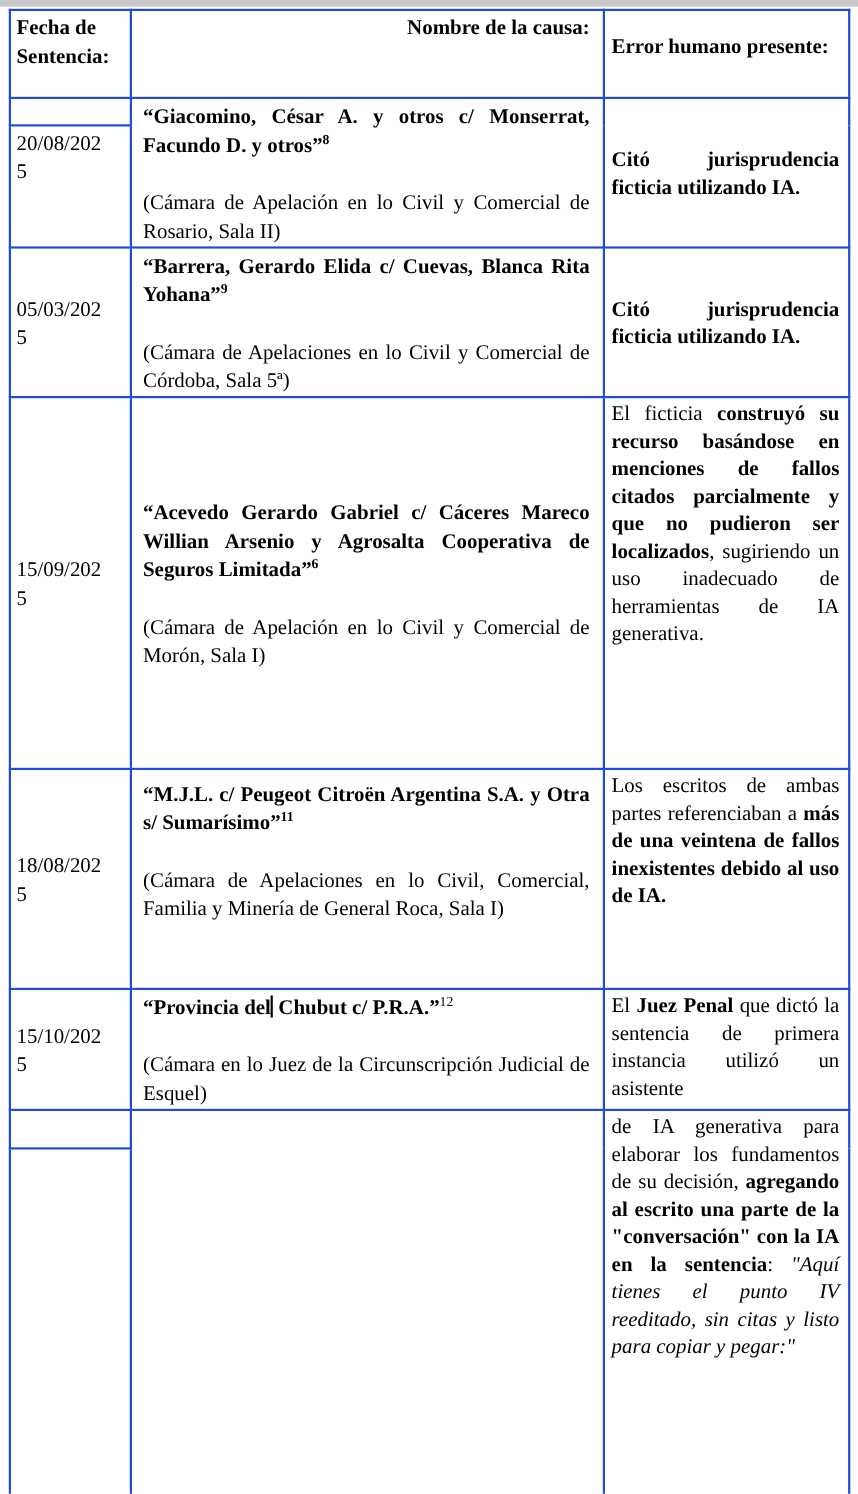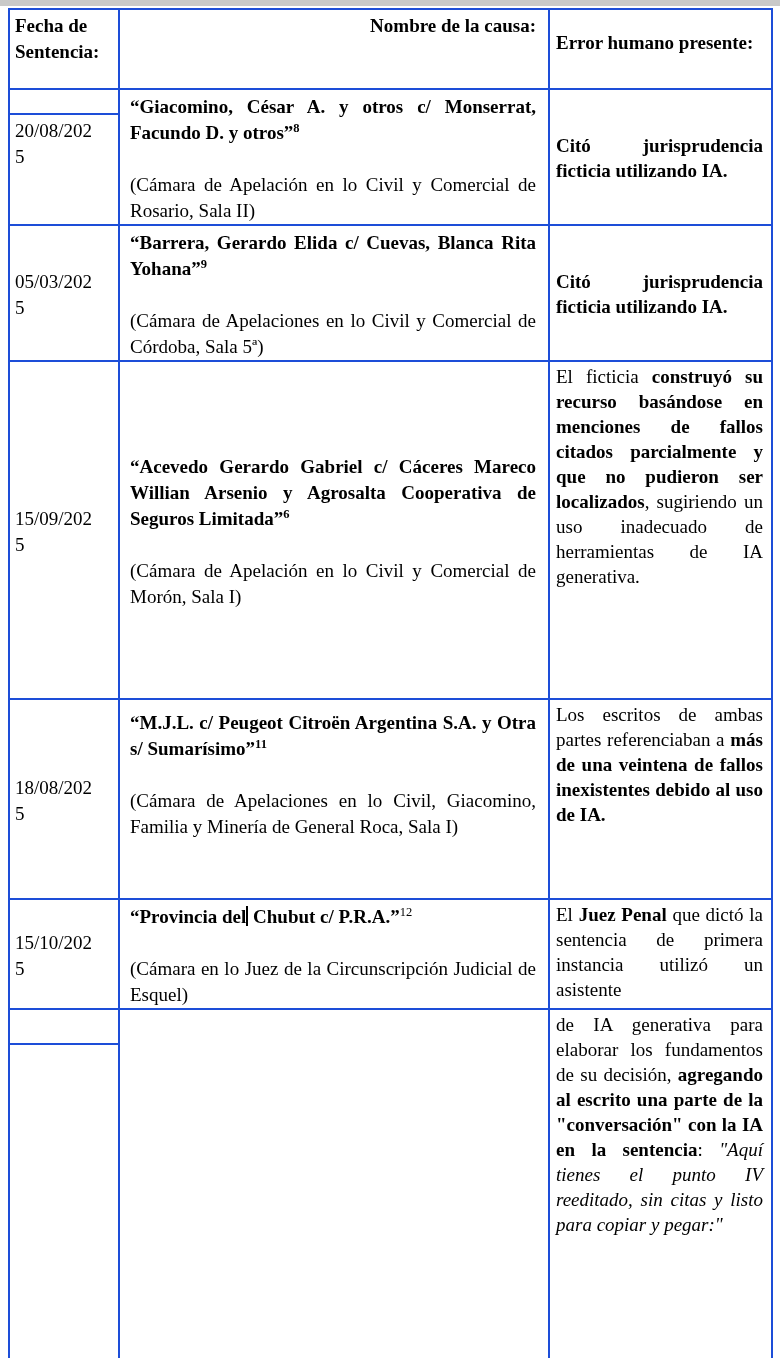"(Cámara de Apelaciones en lo Civil," p.case-court { text: Giacomino -> Comercial }
